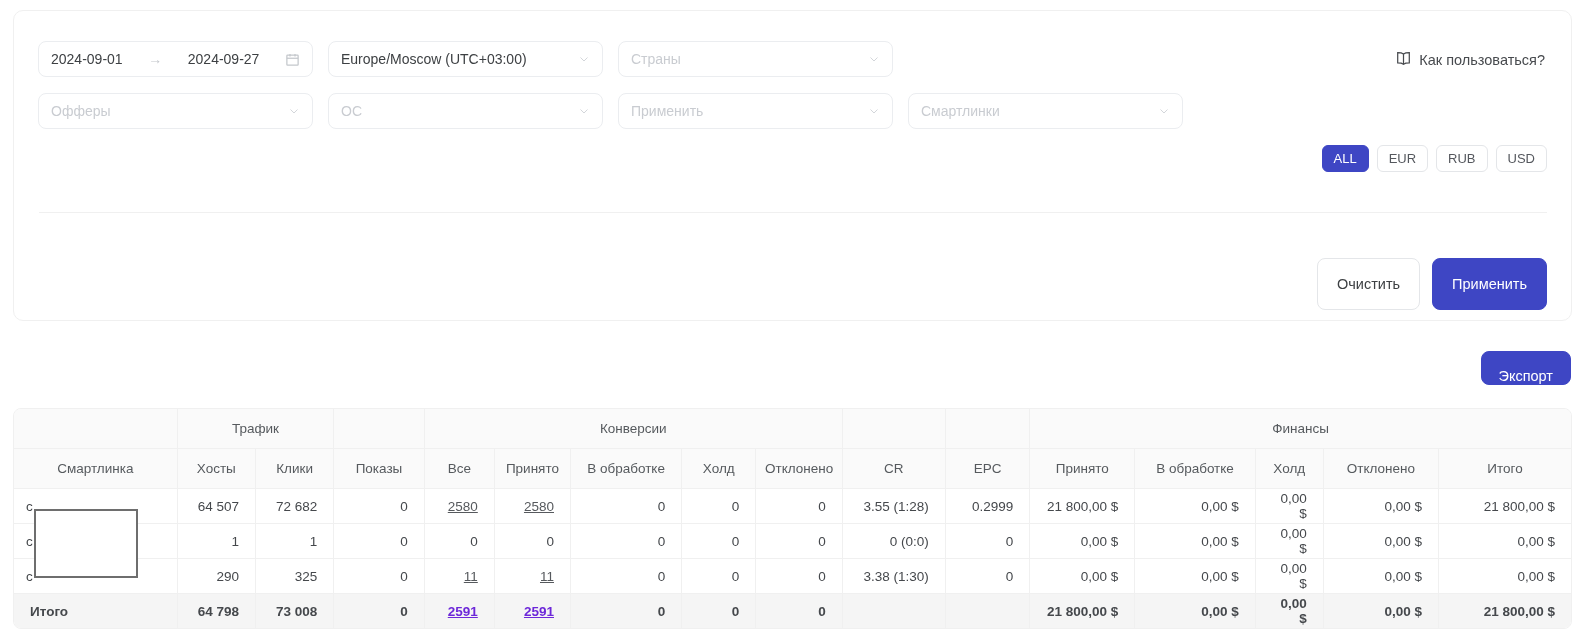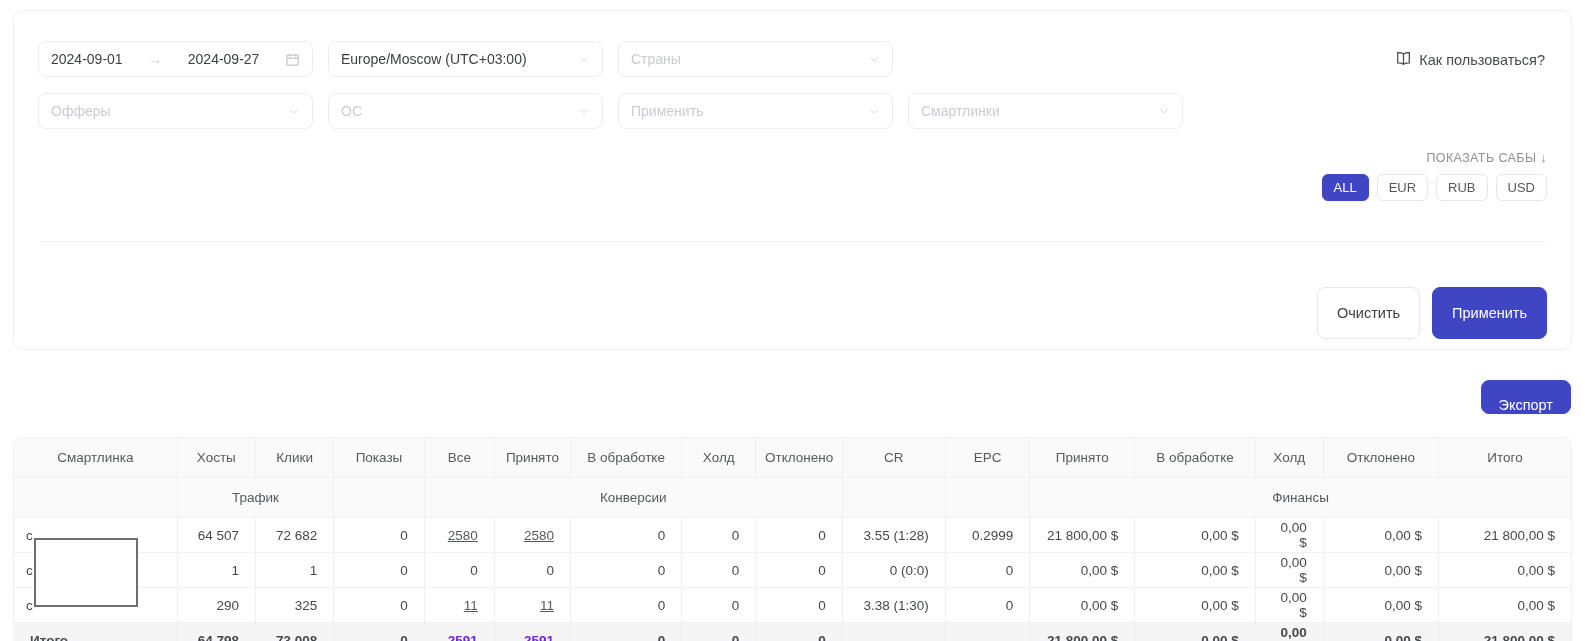"ПОКАЗАТЬ САБЫ" div.show-subs { html: <div> <span>ПОКАЗАТЬ САБЫ</span> <span>↓</span> </div> -> none }
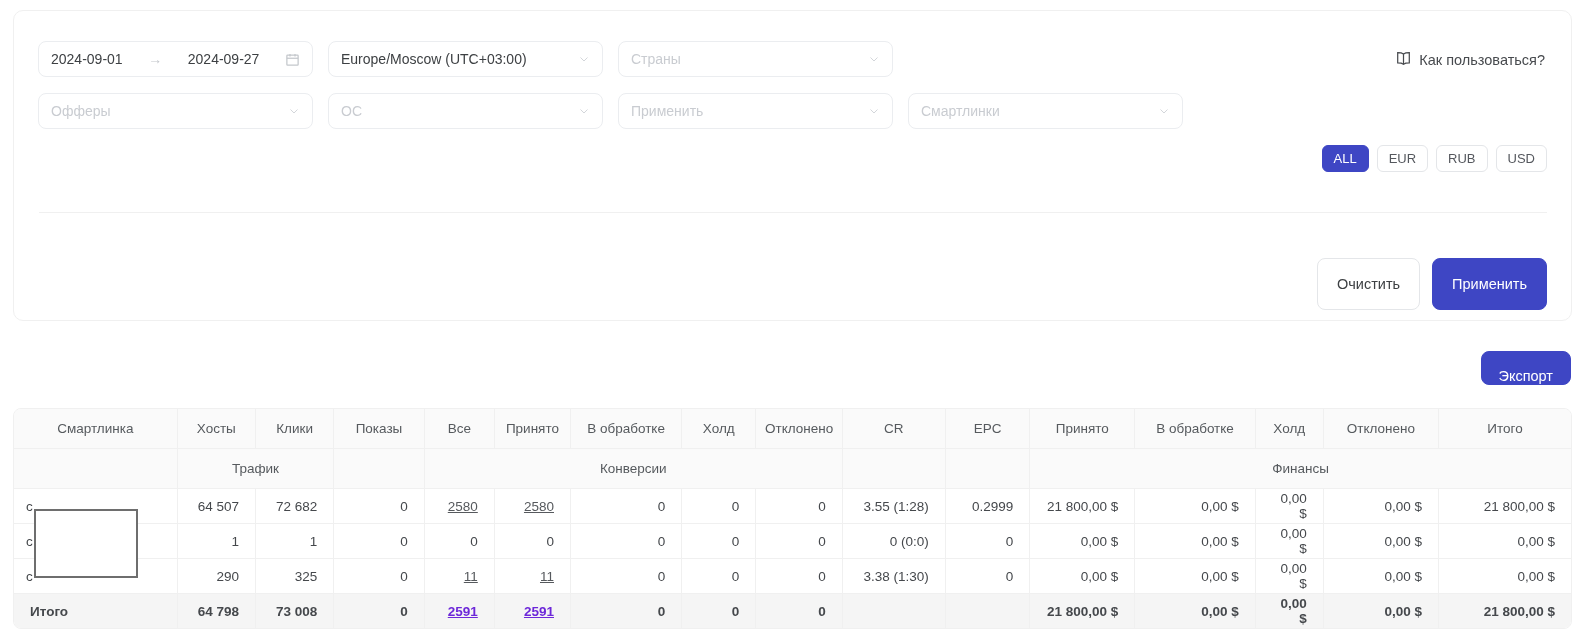"Смартлинка" tr { order: before "Трафик" -> after "Трафик" }
